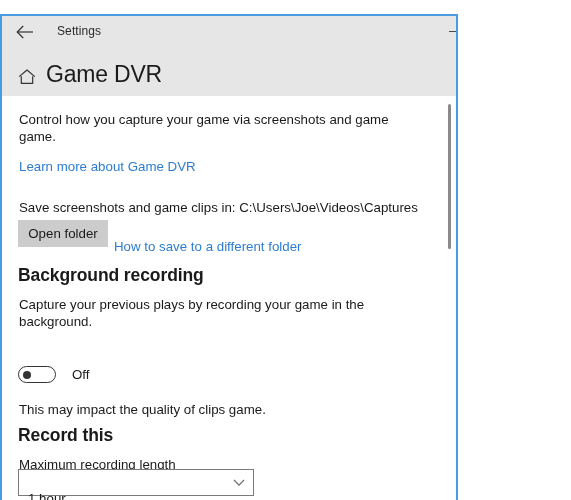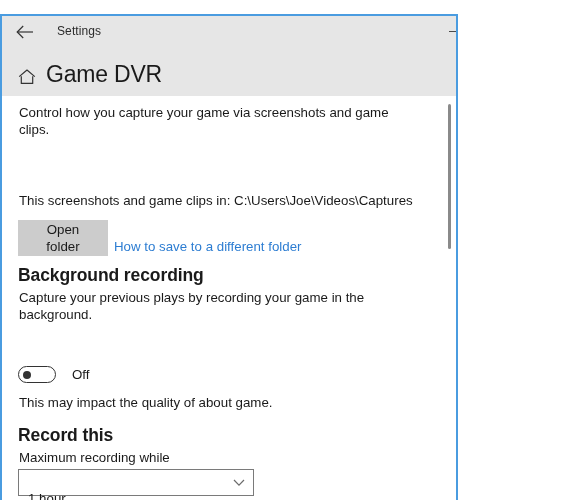"Control how you capture your" .txt { margin-top: none -> 7px }
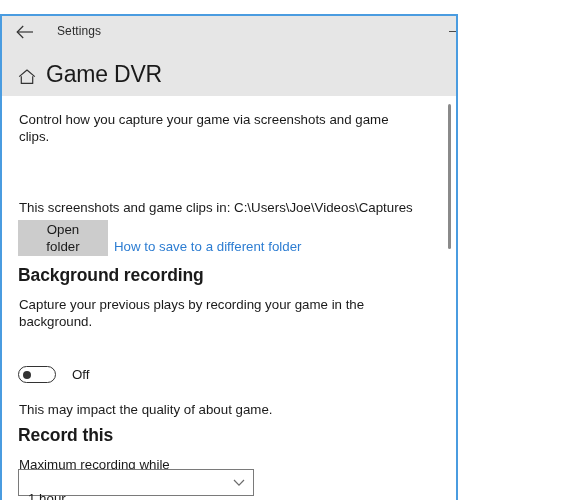"clips." div.txt { text: clips -> game }
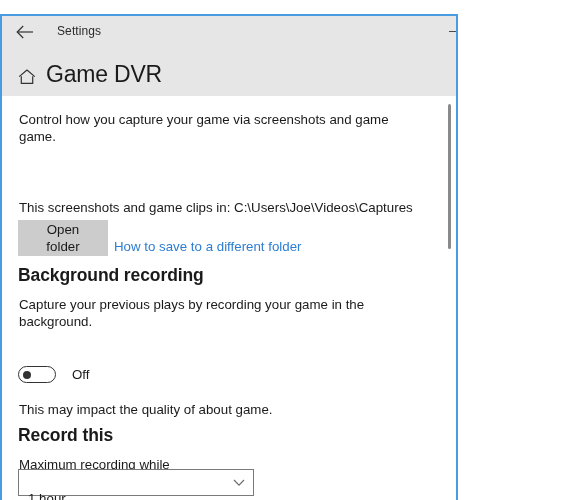"Learn more about Game DVR" div.link { html: none -> <div>Learn more about Game DVR</div> }
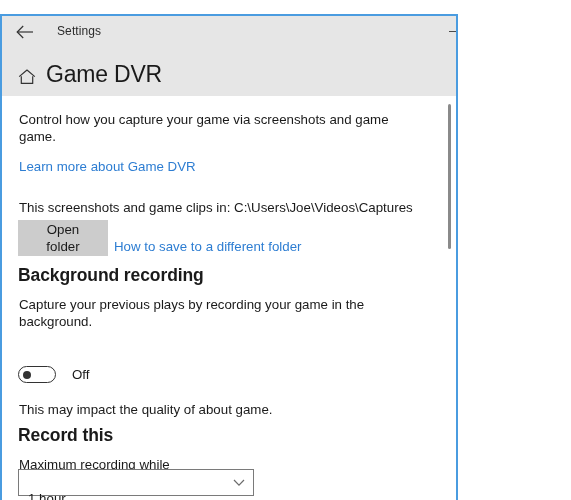"This screenshots and game clips" div.txt { text: This -> Save }
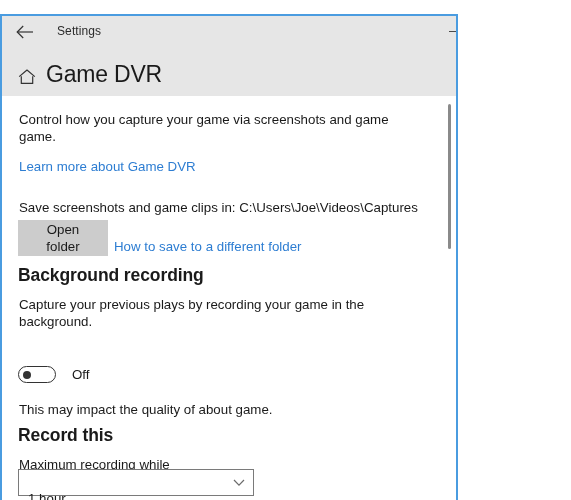"Open folder" .open-folder-btn { padding: 18px -> 0 }
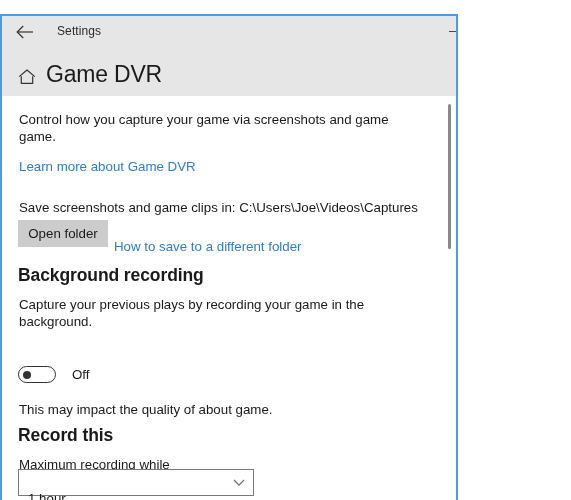"This may impact the quality" div.txt { text: about -> clips }
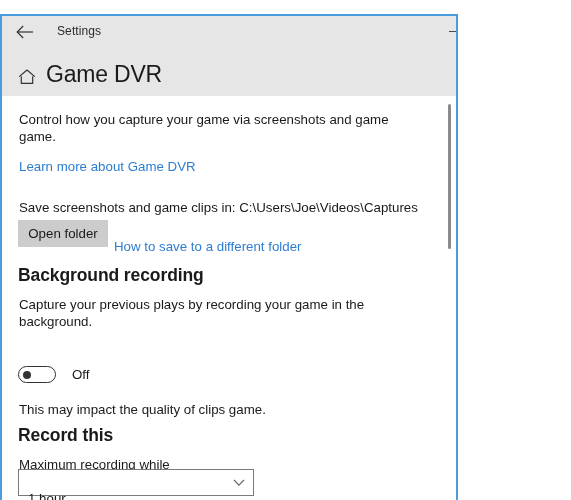"Maximum recording while" div.txt { text: while -> length }
